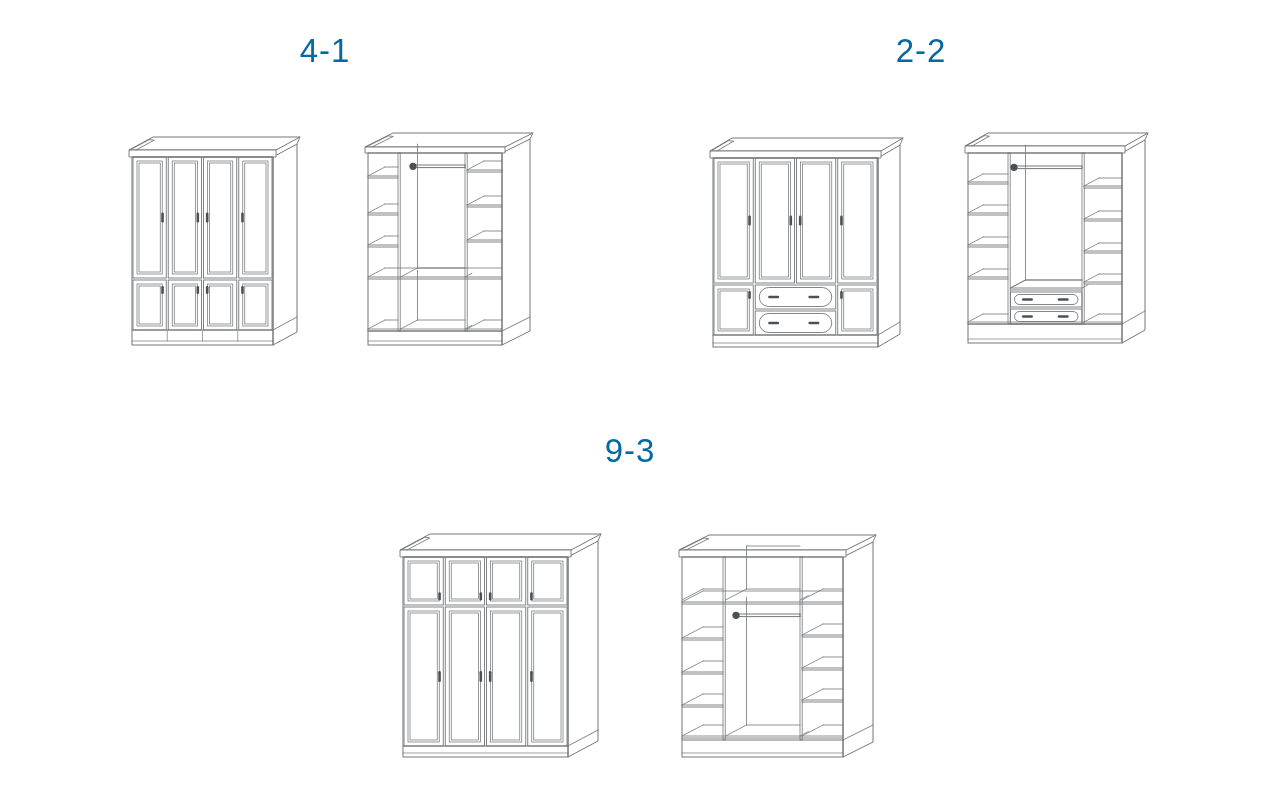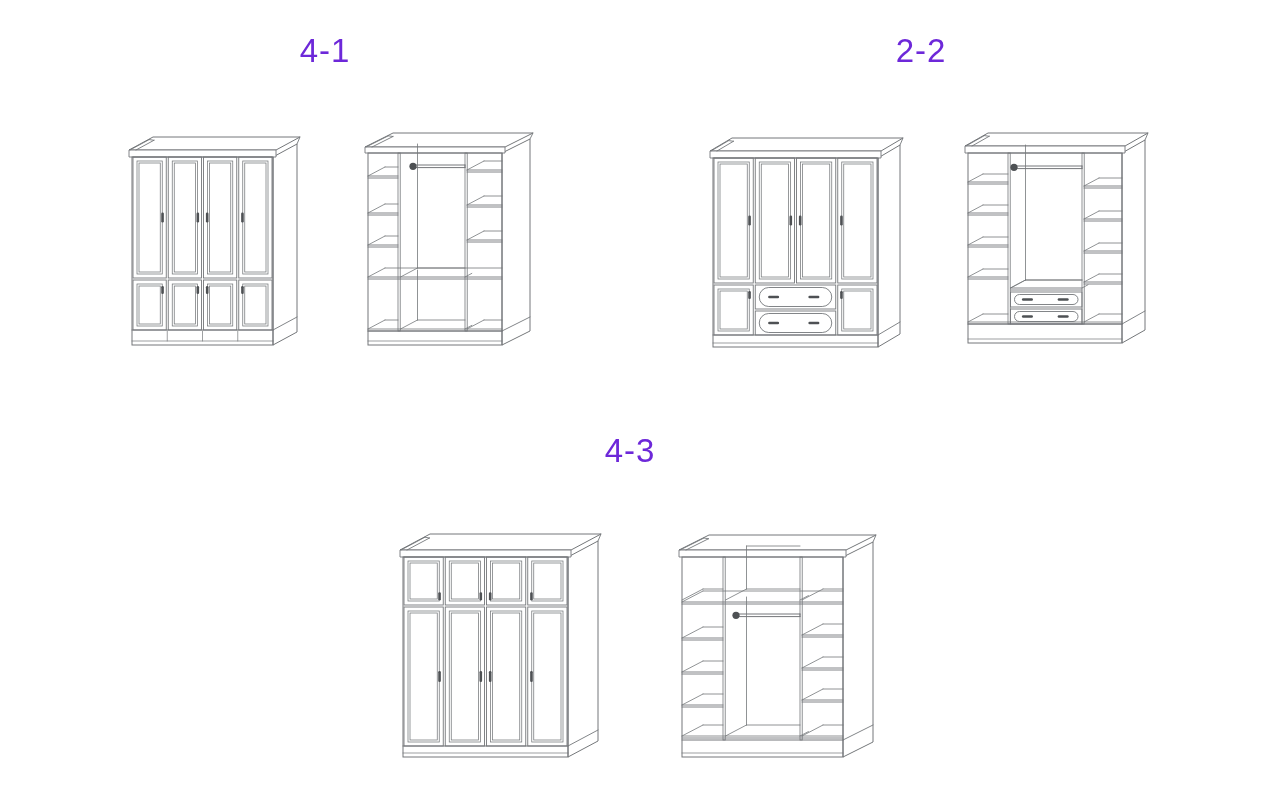"4-1" .fig-label { color: #6d28d9 -> #0369a1 }
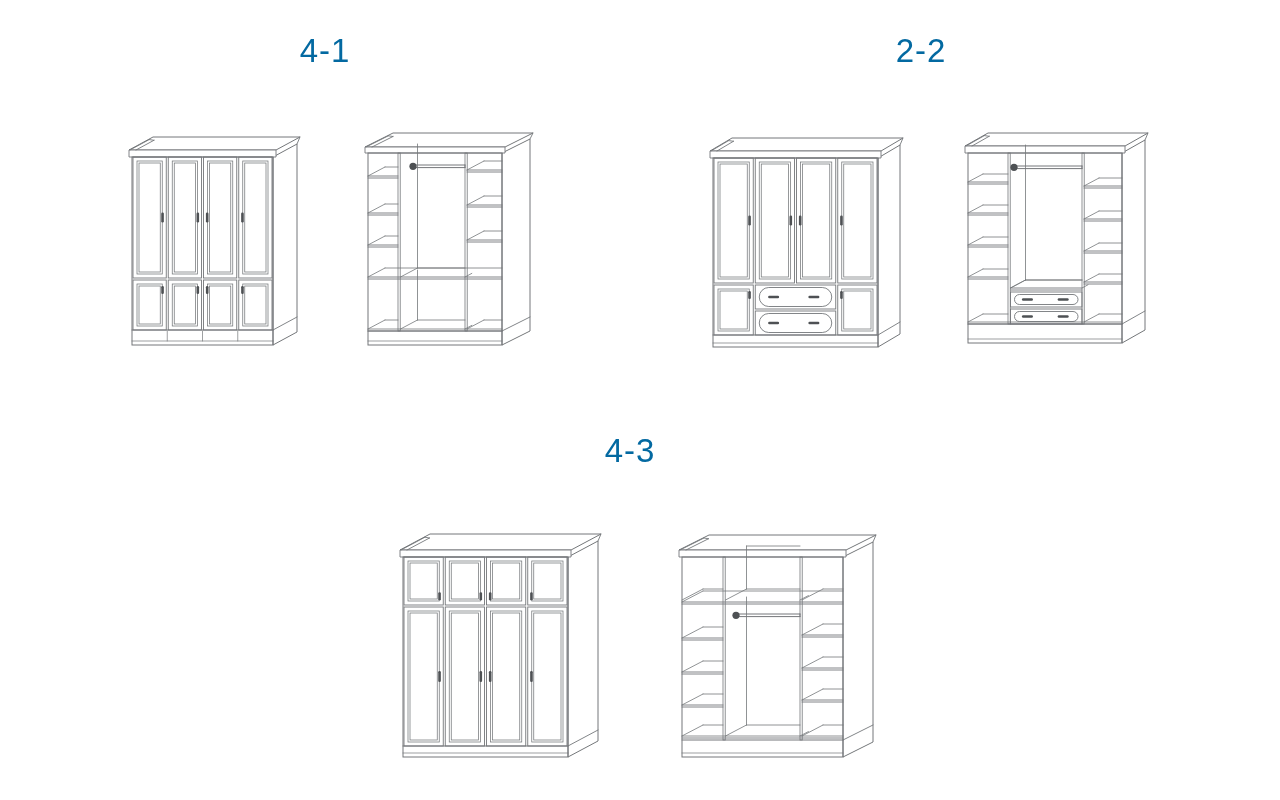"4-3" div.fig-label { text: 4-3 -> 9-3 }
